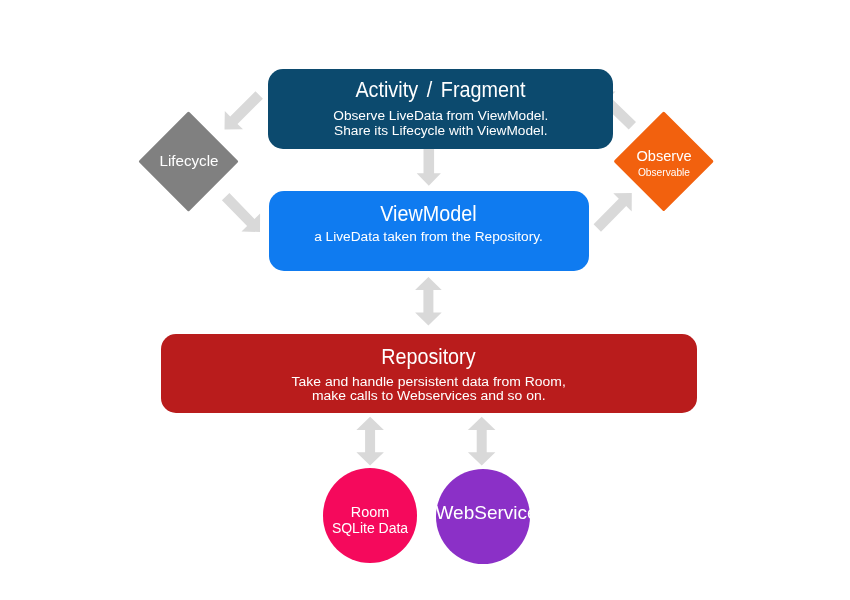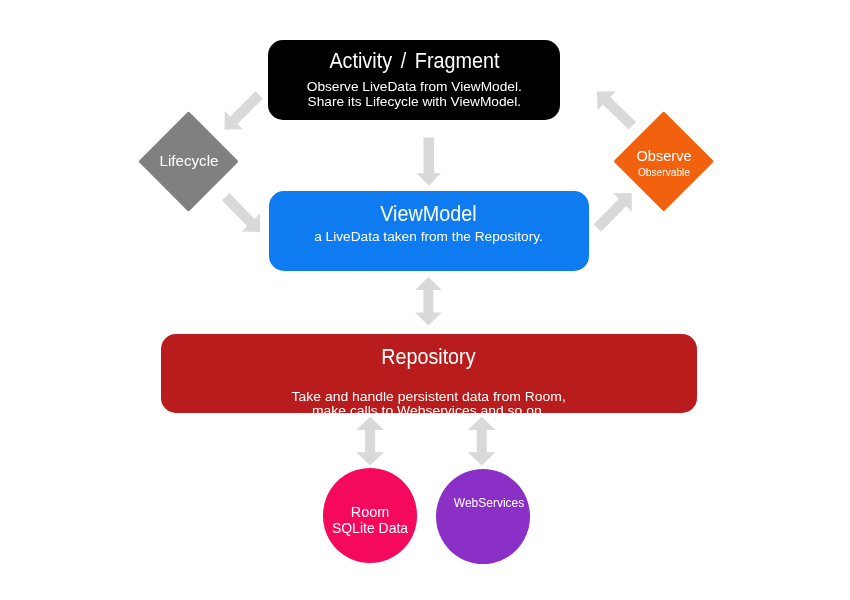"Activity / Fragment" #activity { background: #000000 -> #0c4a6e; top: 40px -> 69px; width: 292px -> 345px }
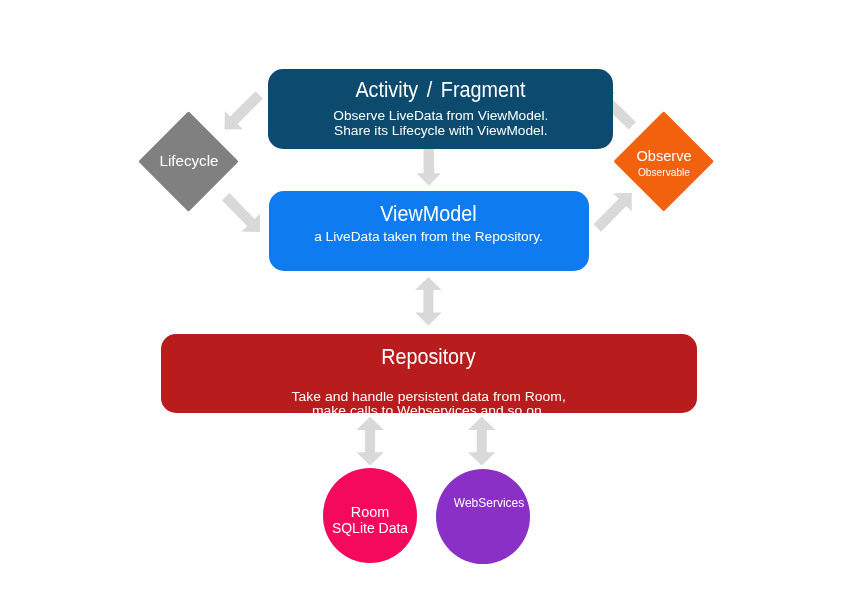"Take and handle persistent data" #repository .desc { top: 56px -> 41.0px }
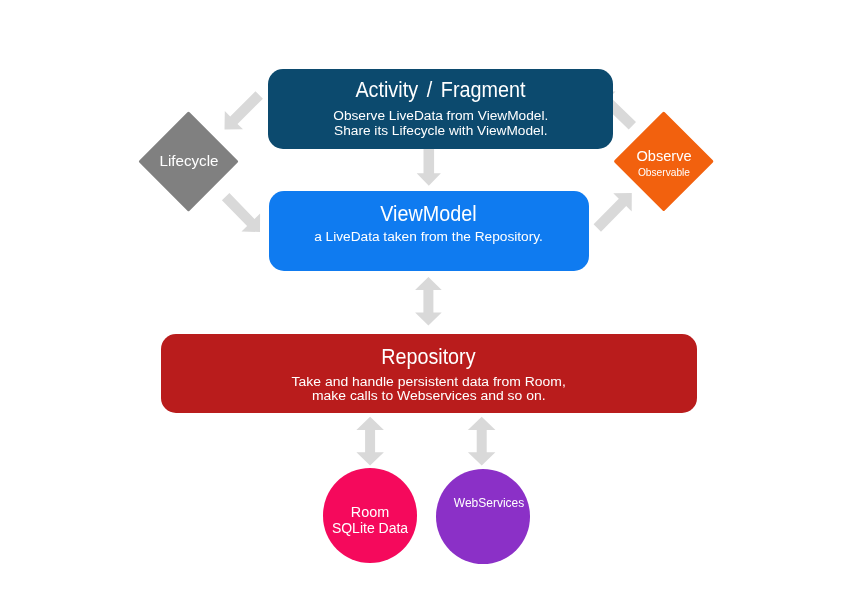"WebServices" #webservices .title { font-size: 12px -> 19px; padding-left: 13px -> none; top: 28px -> 34px }
